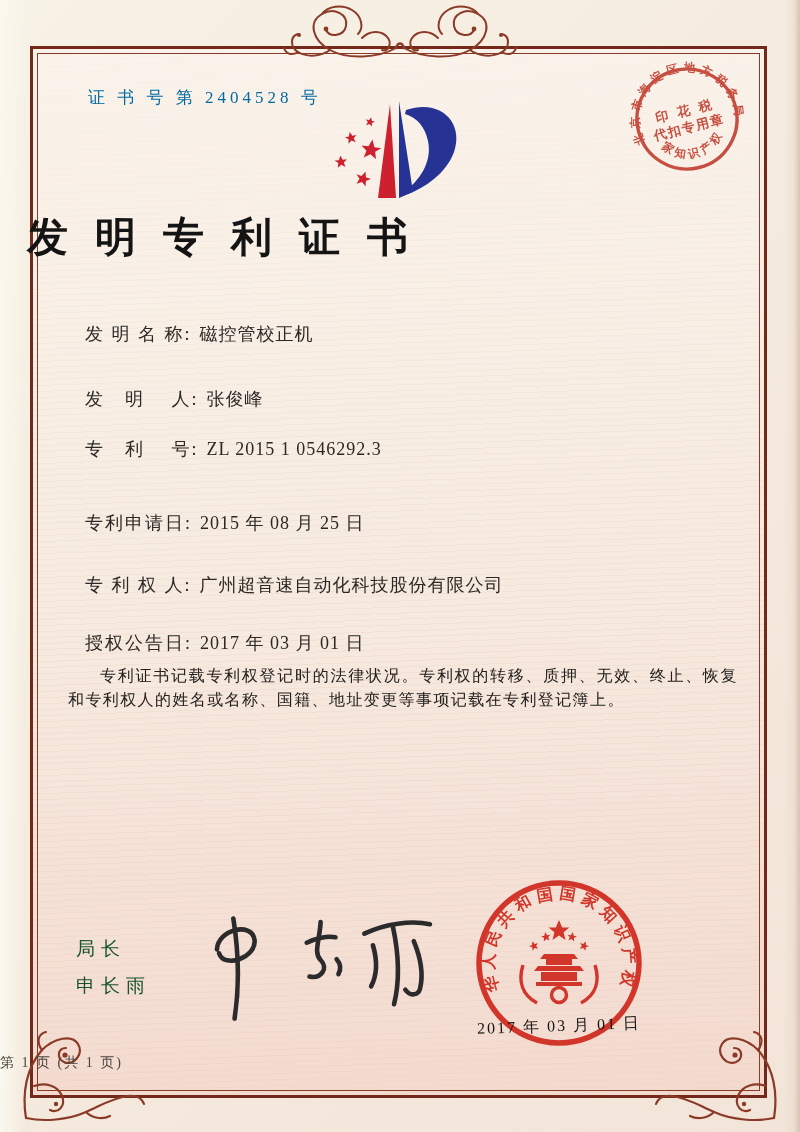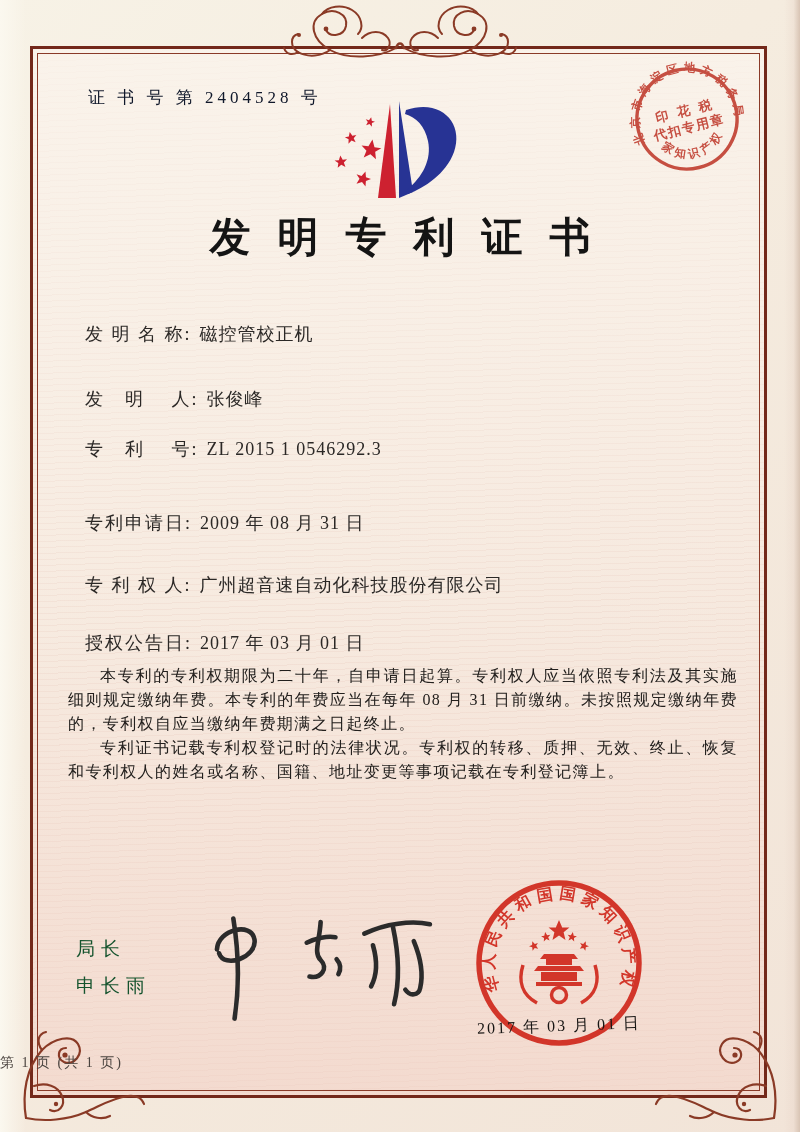"证 书 号 第 2404528" .cert-no { color: #0f172a -> #0369a1 }
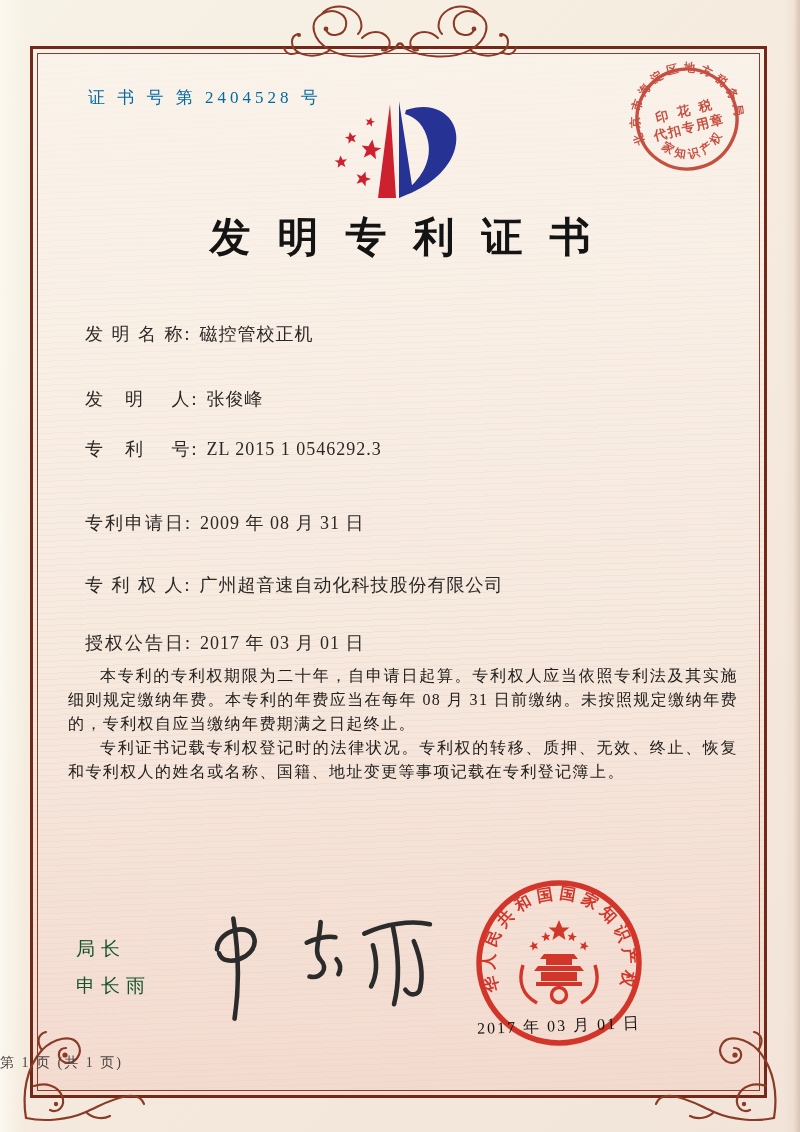"发明专利证书" .title { text-align: center -> left }
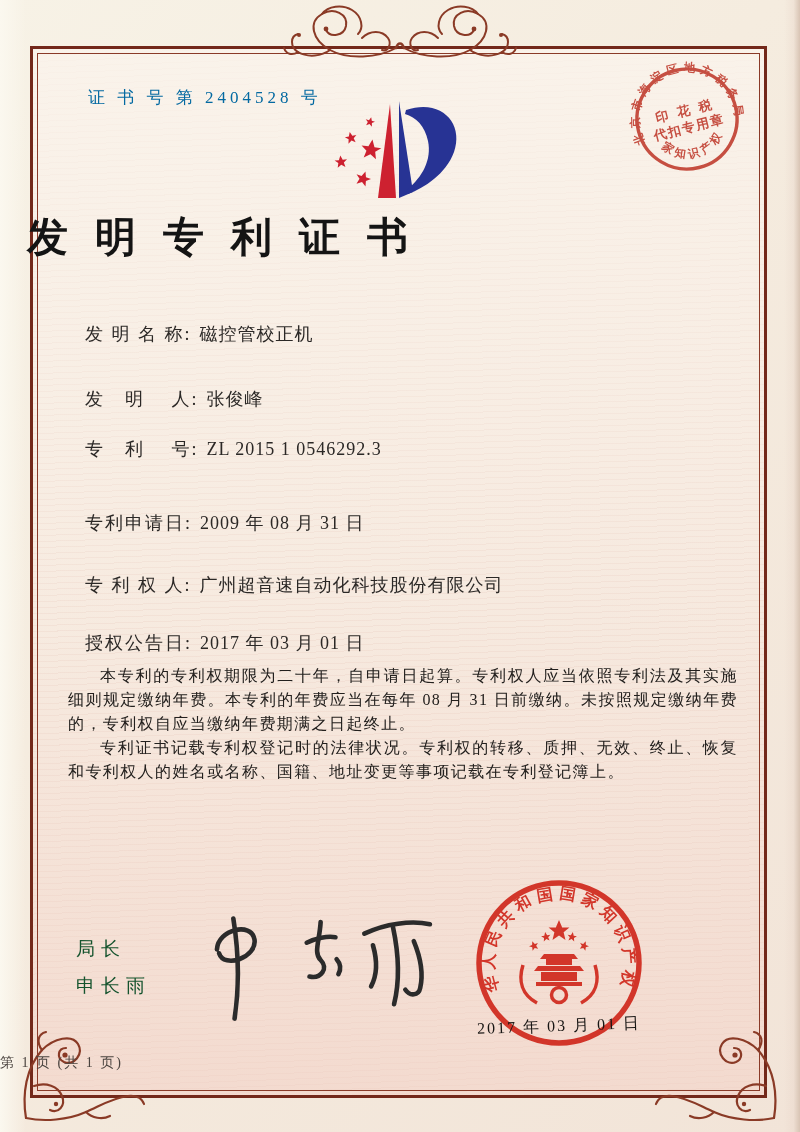"2009 年 08 月 31" span.field-value { text: 2009 年 08 月 31 -> 2015 年 08 月 25 }
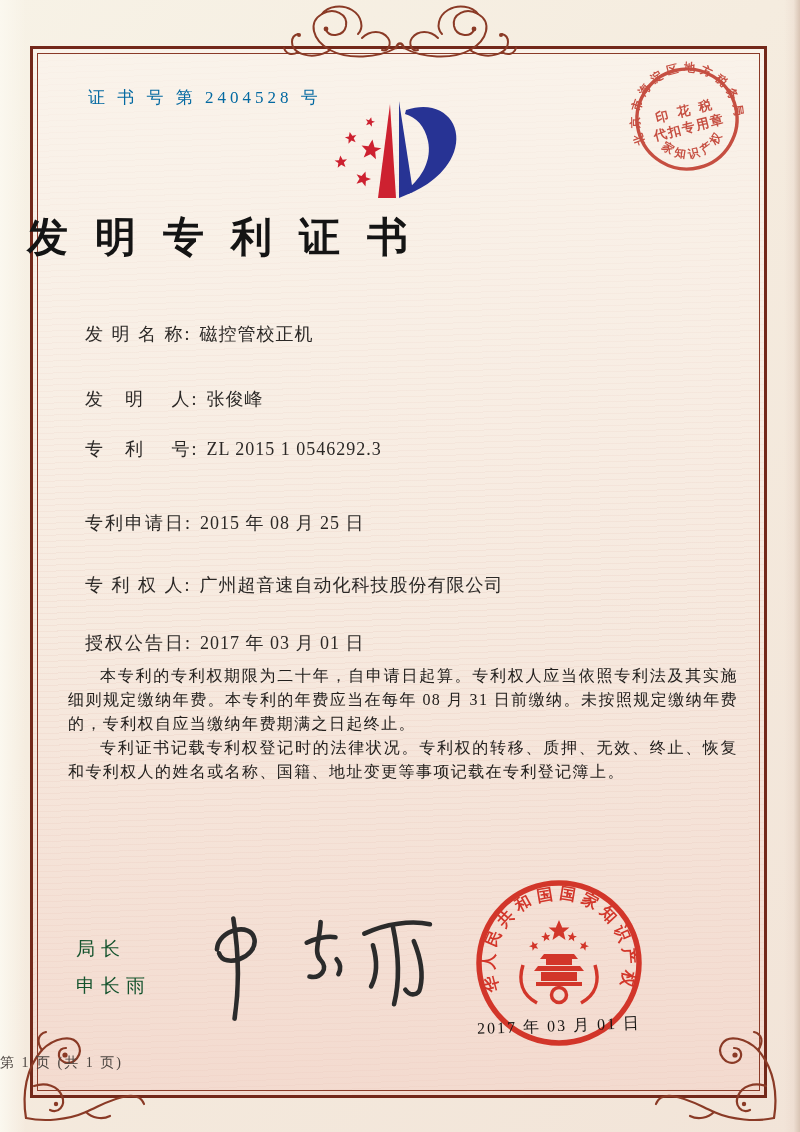"本专利的专利权期限为二十年，自申请日起算。专利权人应当依照专利法及其实施细则规定" p { html: <p>本专利的专利权期限为二十年，自申请日起算。专利权人应当依照专利法及其实施细则规定缴纳年费。本专利的年费应当在每年 08 月 31 日前缴纳。未按照规定缴纳年费的，专利权自应当缴纳年费期满之日起终止。</p> -> none }
